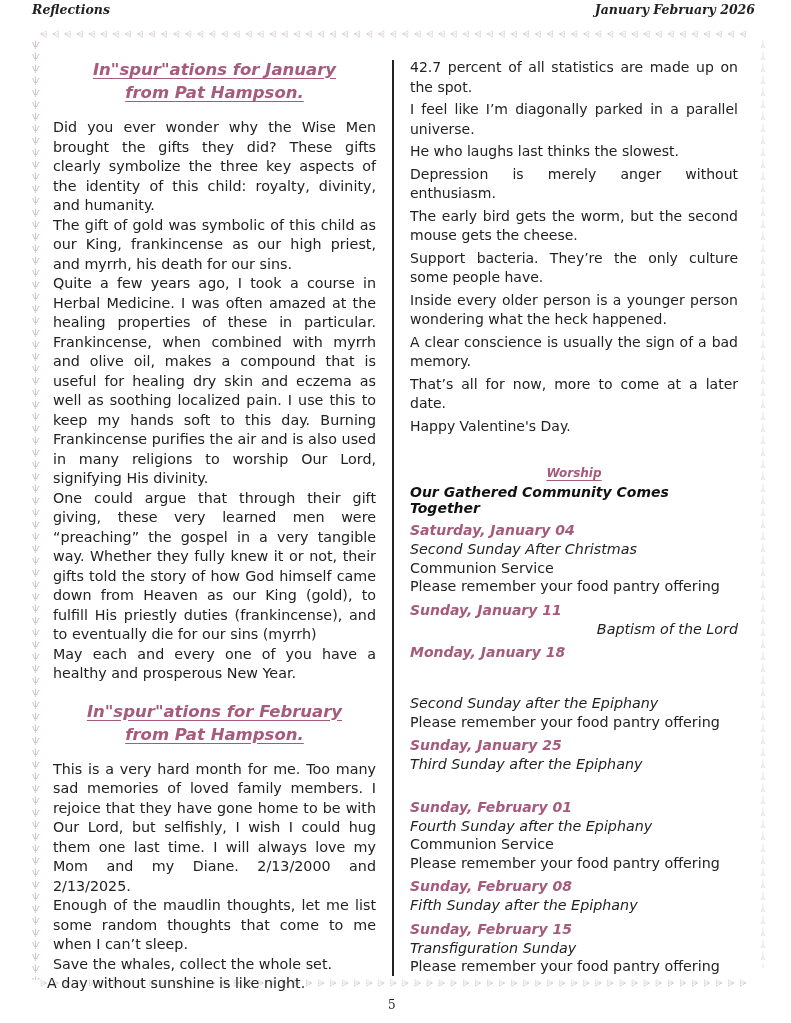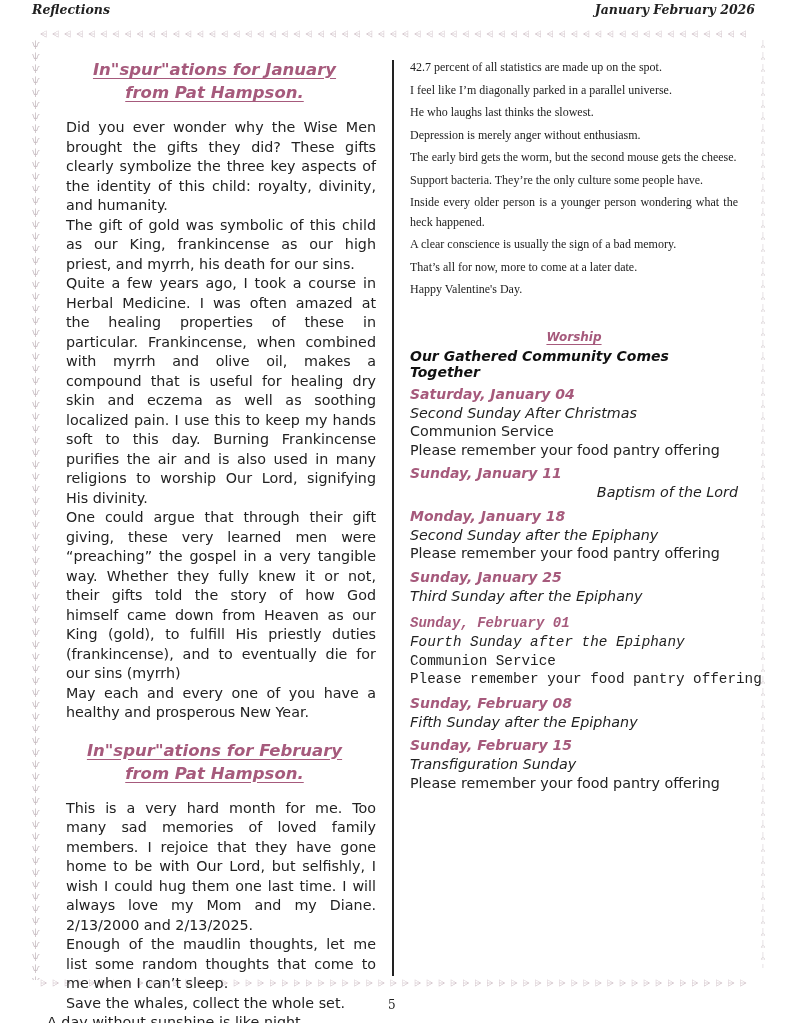"42.7 percent of all statistics" .quote { font-family: Liberation Serif, serif -> none; font-size: 12px -> 14px }
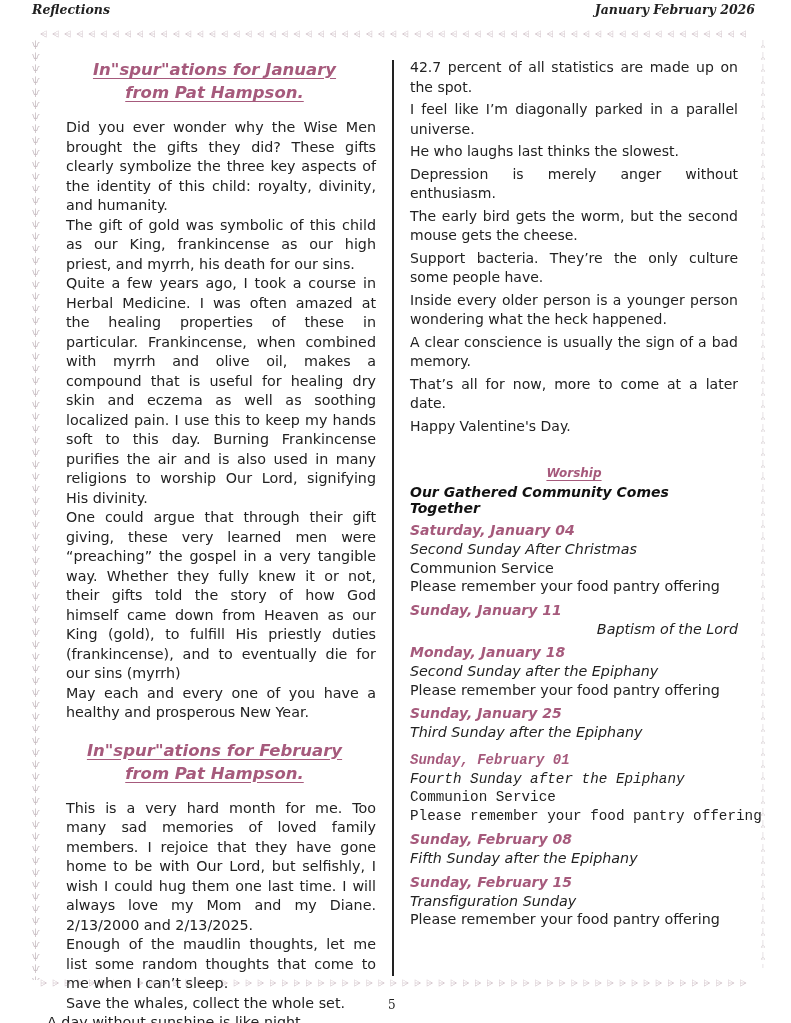"Did you ever wonder why" .left .para { margin-left: 13px -> 0 }
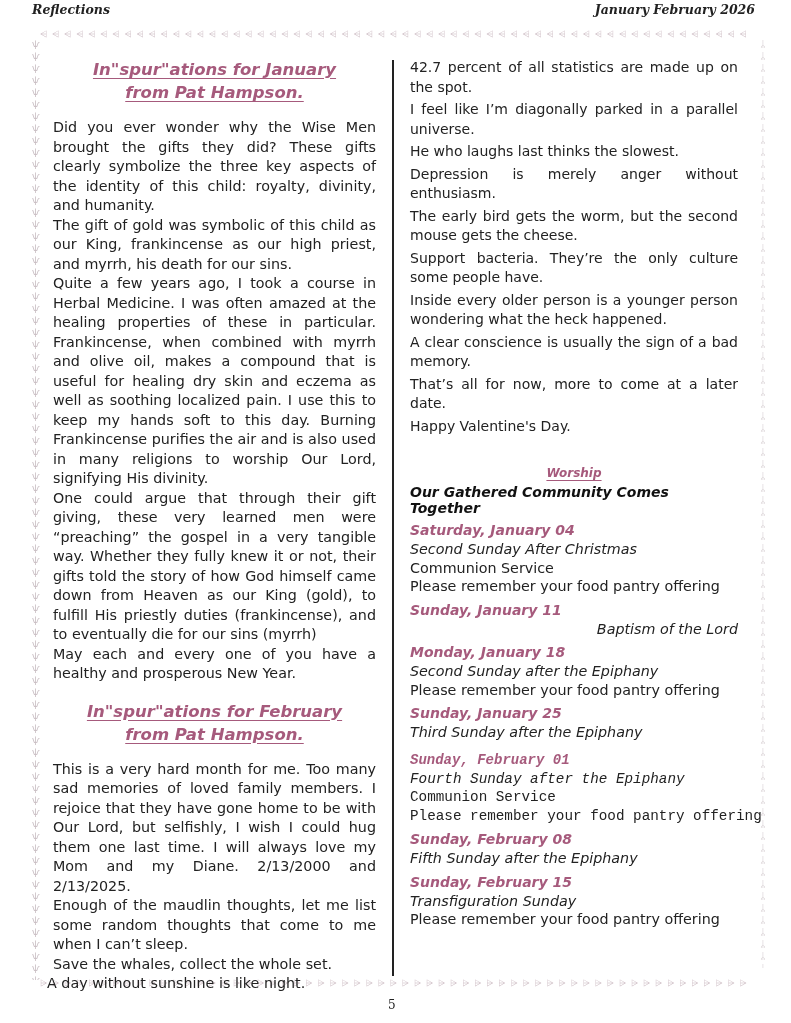"Second Sunday after the Epiphany" div.svc-line { margin-top: none -> 32px }
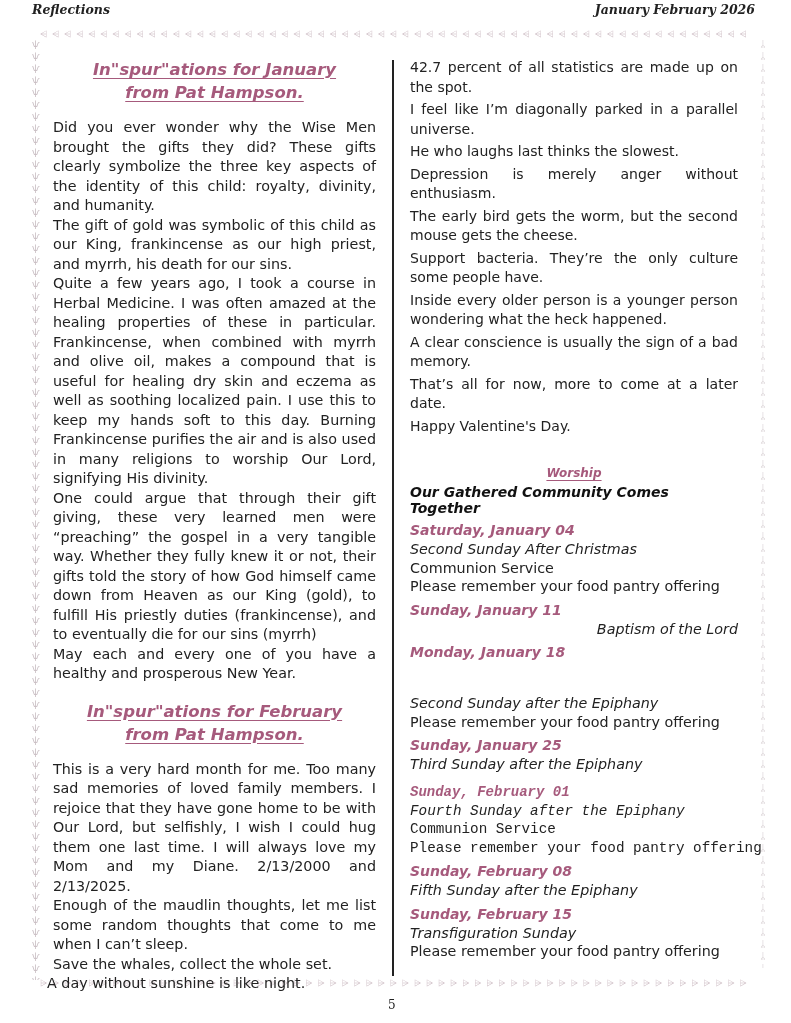"Sunday, February 01" div.svc { font-family: Liberation Mono, monospace -> none; margin-top: 9px -> 24px }
